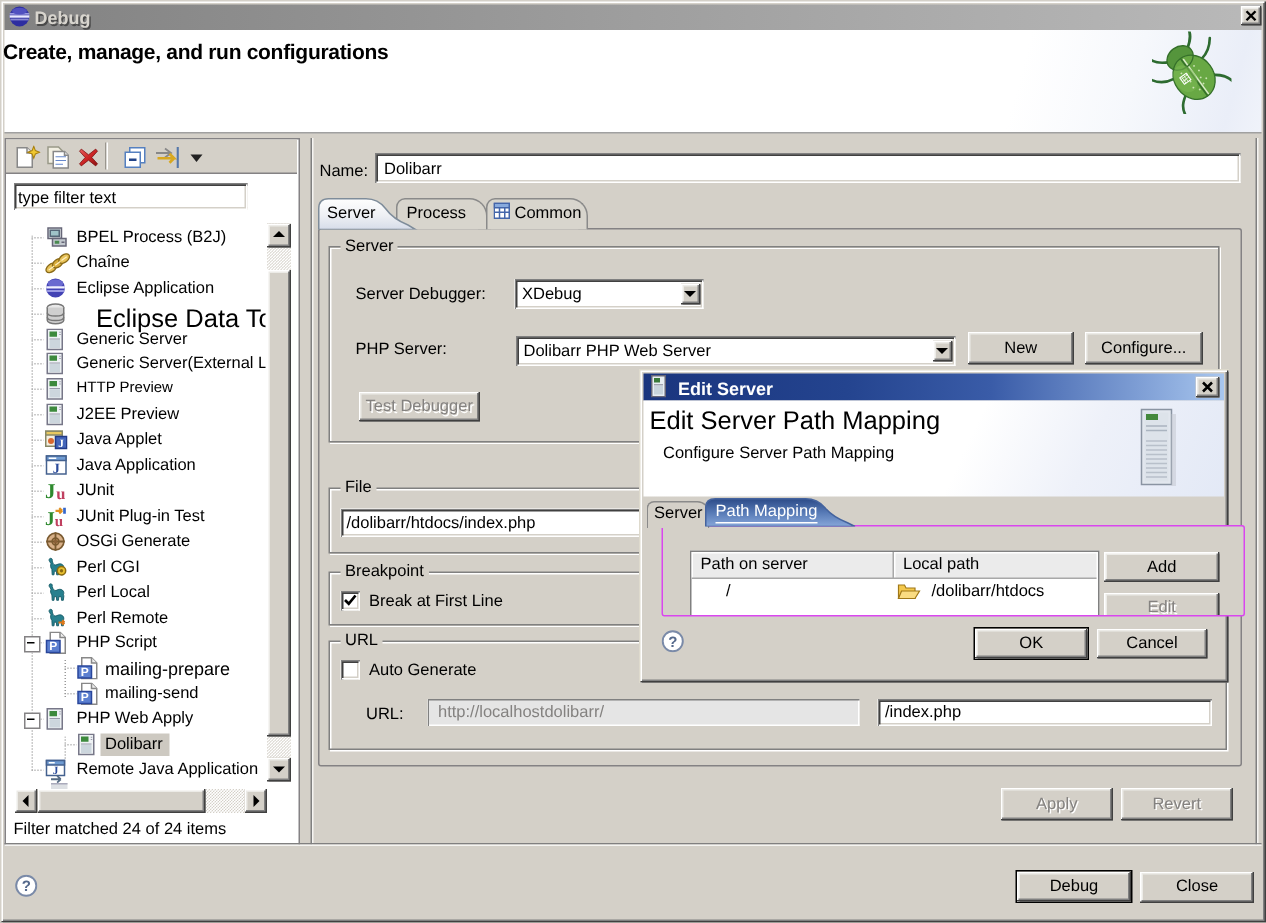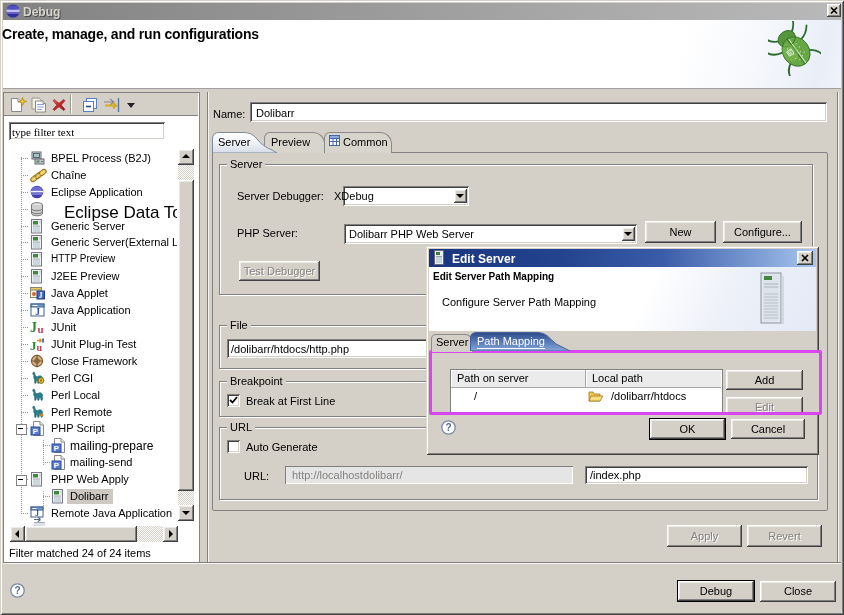"type filter text" div.abs { font-family: Liberation Serif, serif -> none }
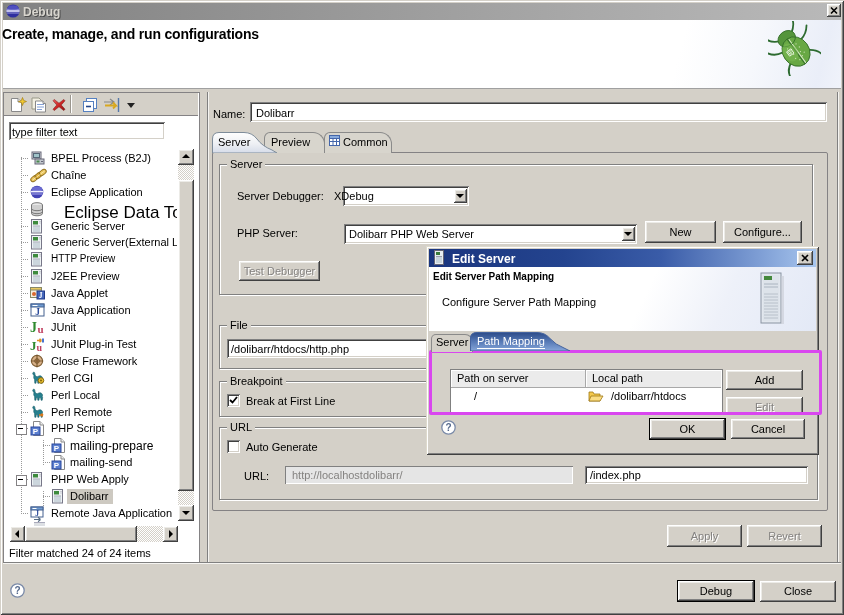"Preview" div.abs { text: Preview -> Process }
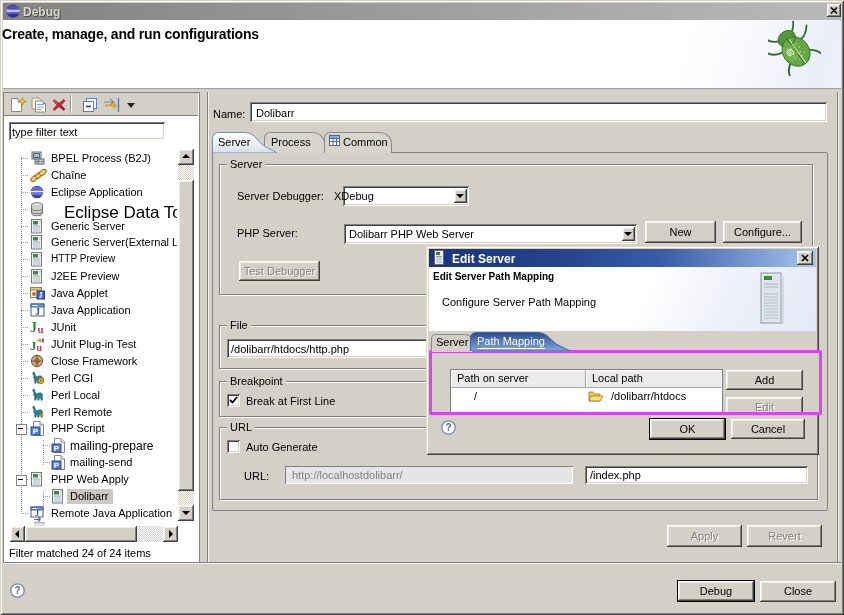"XDebug" div.abs { left: 334px -> 348px }
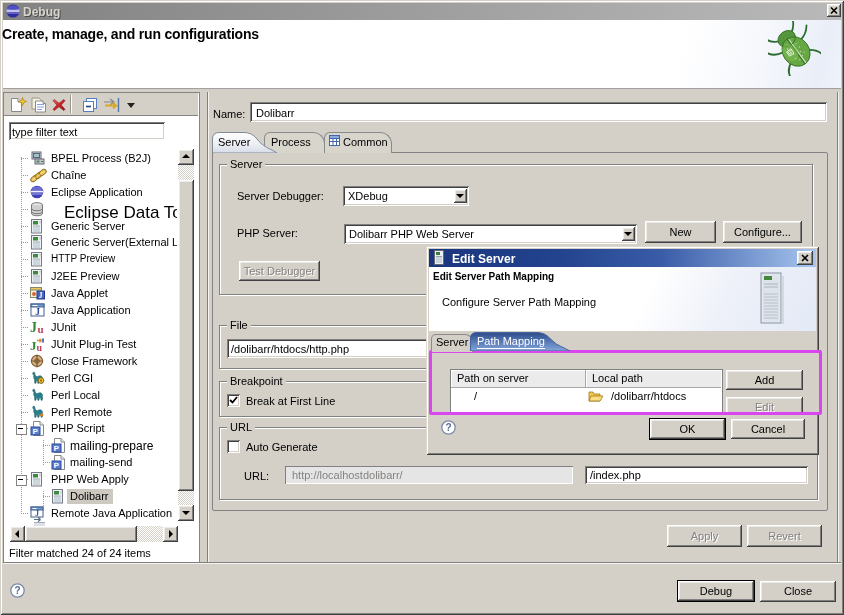"Edit Server Path Mapping" div.abs { font-size: 10px -> 17px; font-weight: bold -> normal }
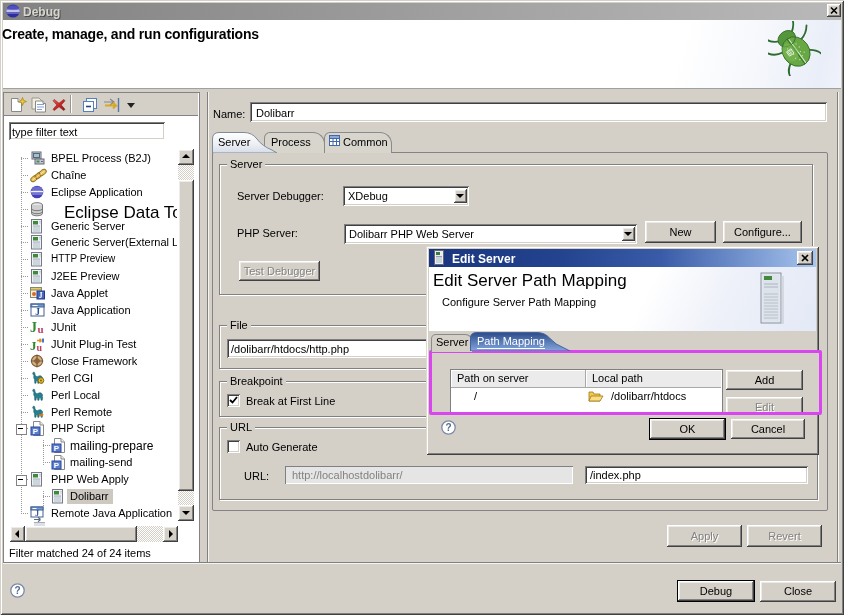"/dolibarr/htdocs/http.php" div.abs { text: /dolibarr/htdocs/http.php -> /dolibarr/htdocs/index.php }
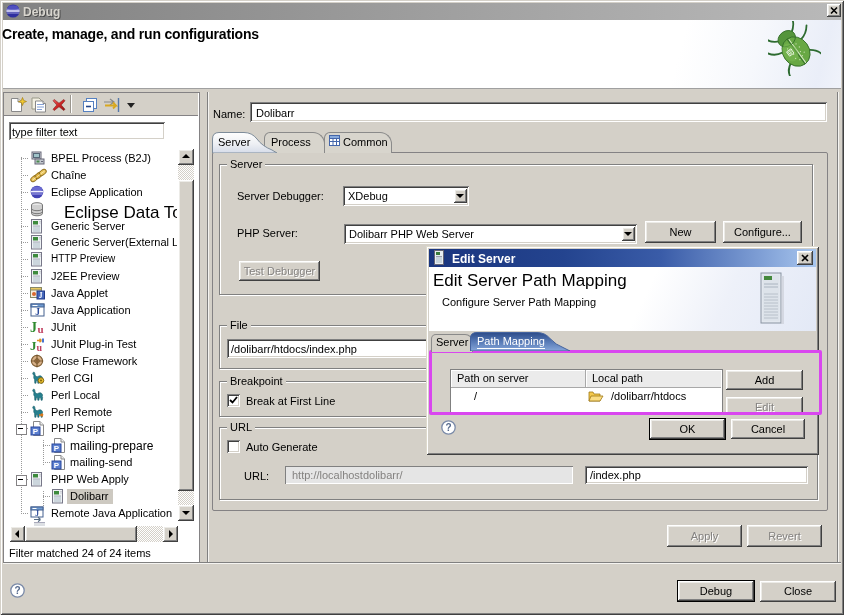"Close Framework" div.abs { text: Close Framework -> OSGi Generate }
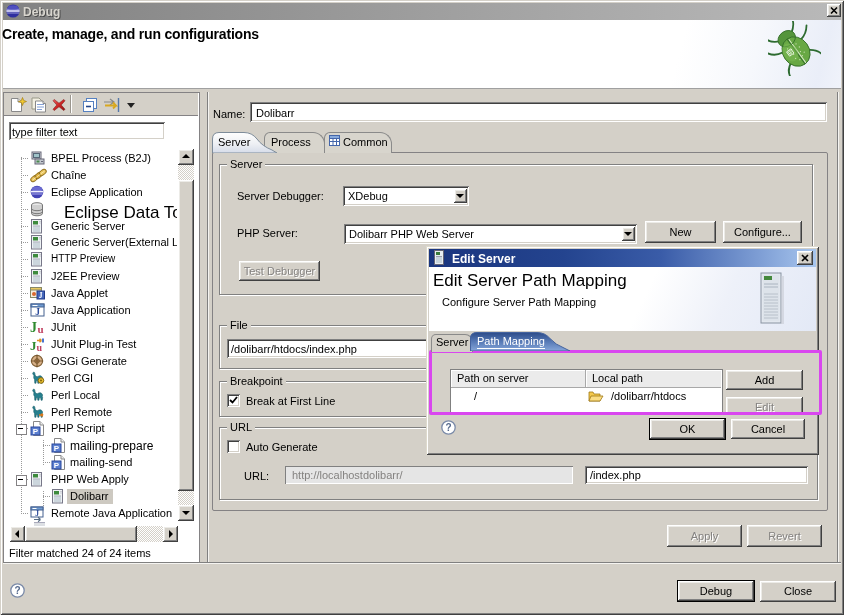"Path on server" div.abs { border: 3px solid #d946ef -> 1px solid #d946ef; left: 3px -> 15px }
